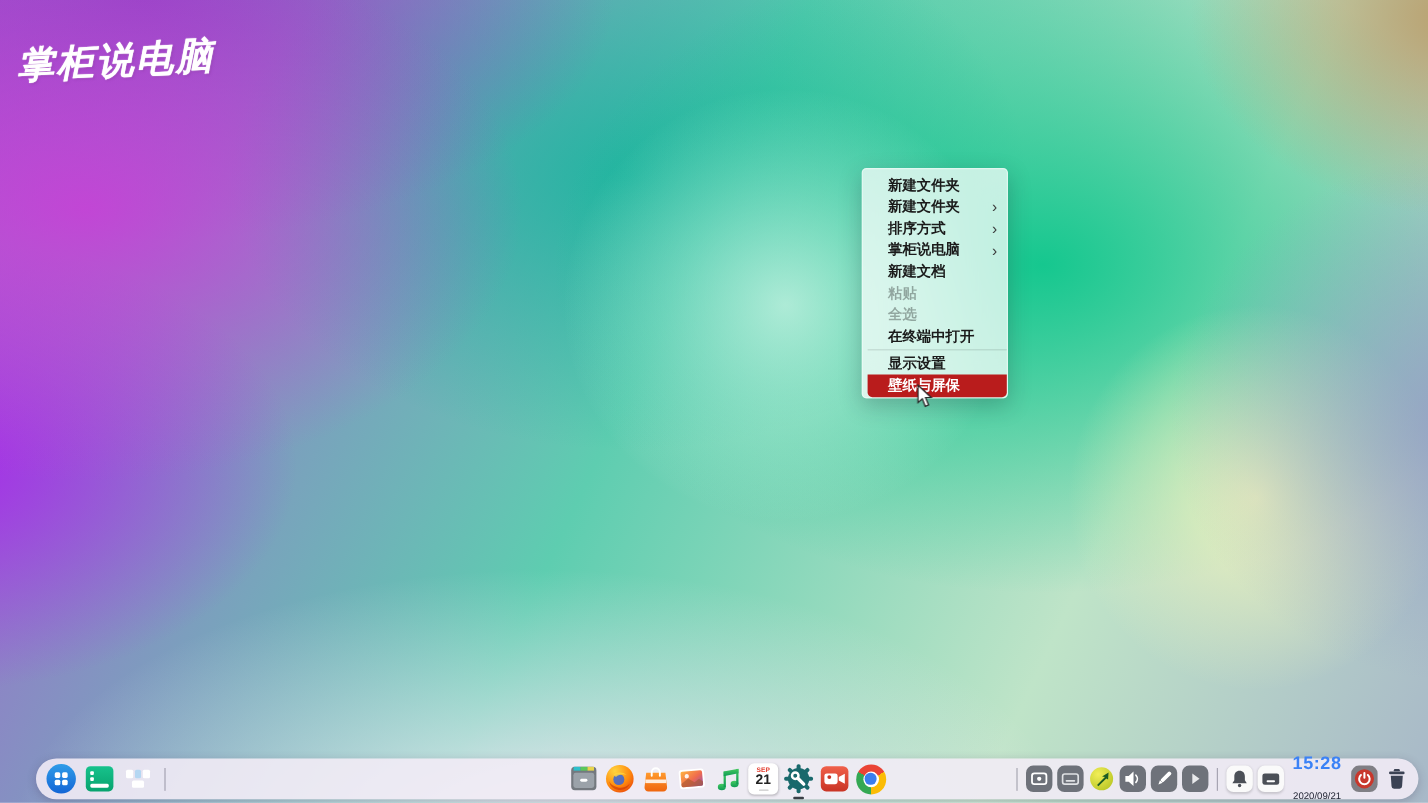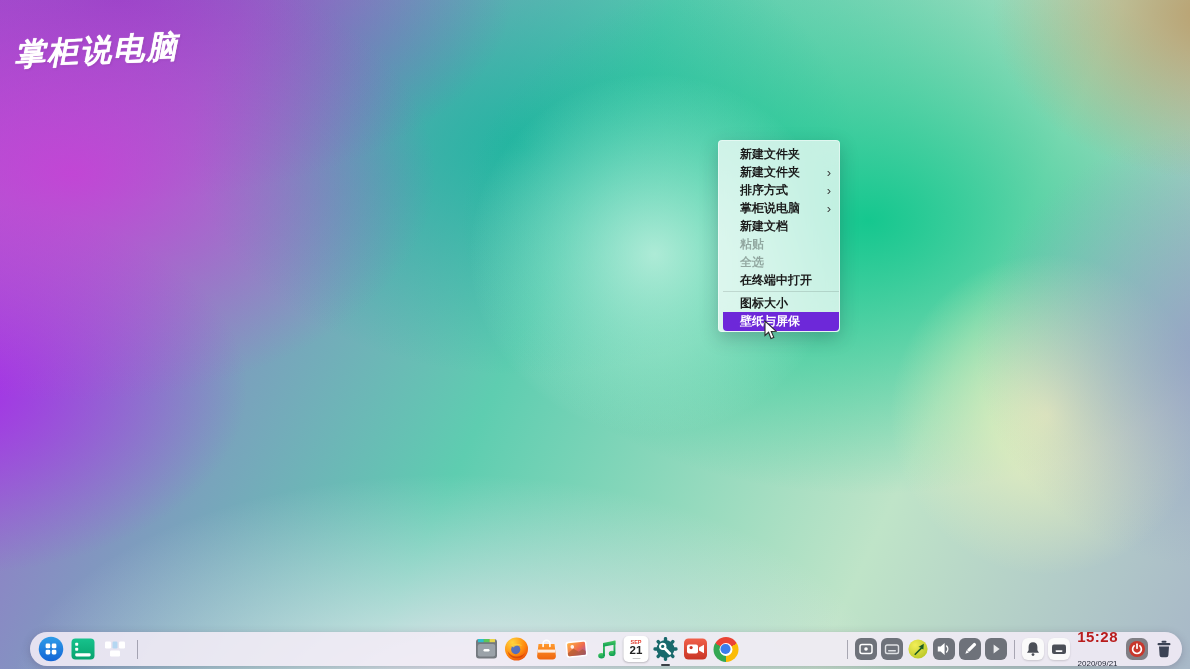"图标大小" span { text: 图标大小 -> 显示设置 }
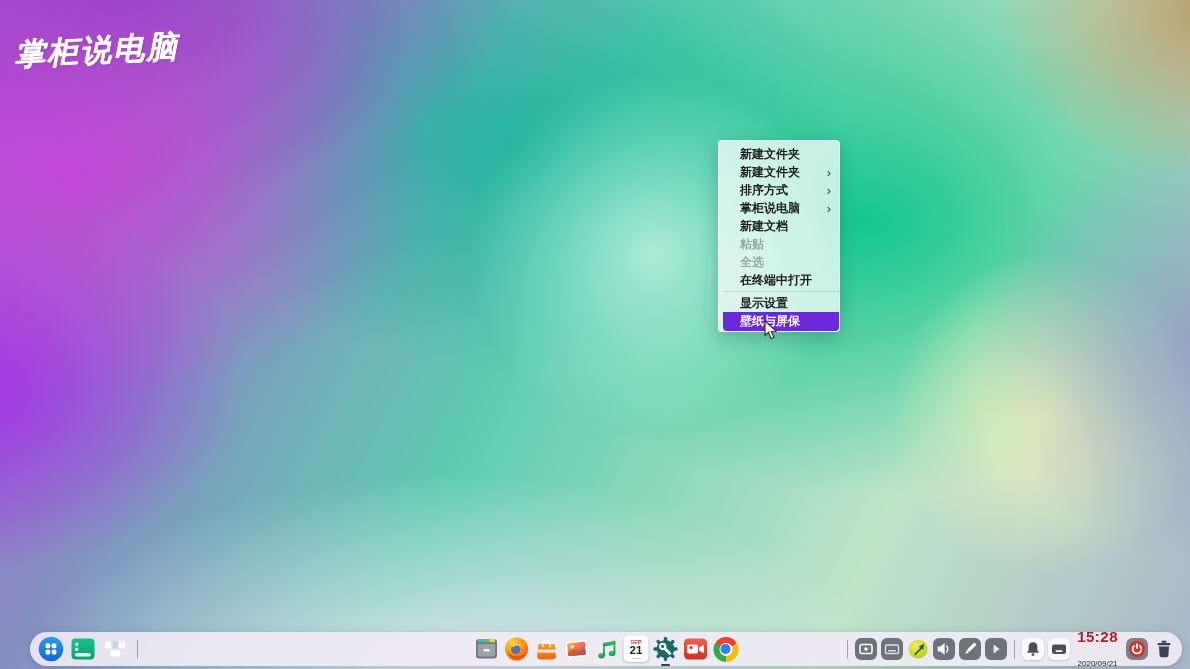"壁纸与屏保" .menu-item.highlighted { background: #6d28d9 -> #b91c1c }
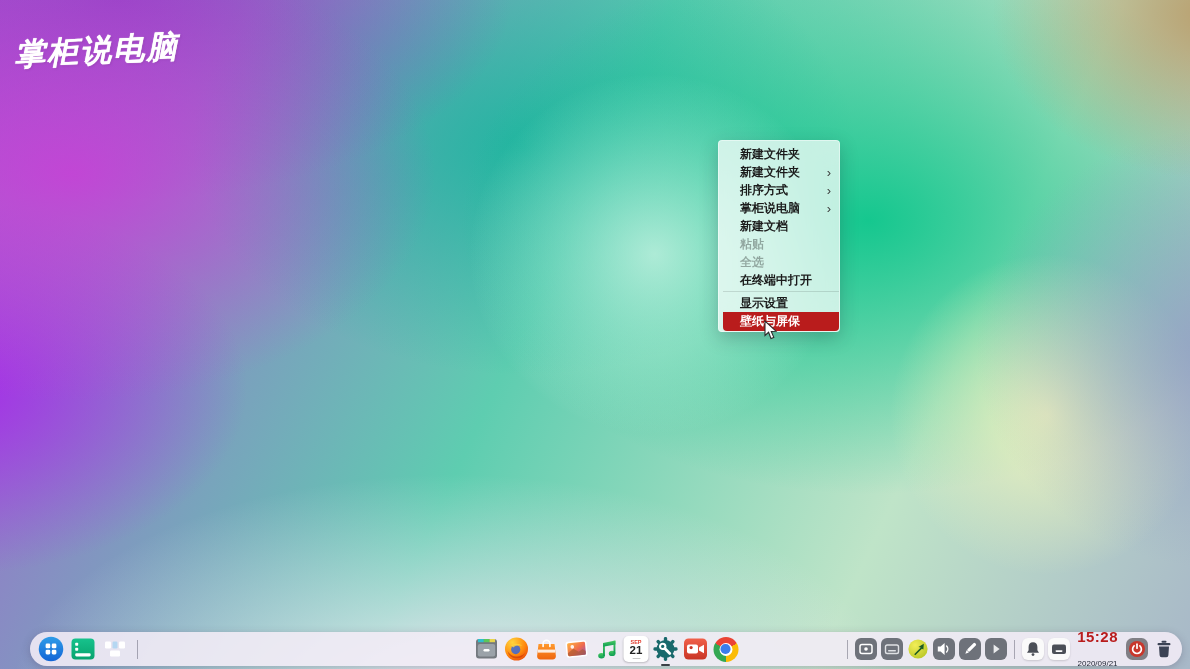"15:28" .clock .time { color: #b91c1c -> #3b82f6 }
